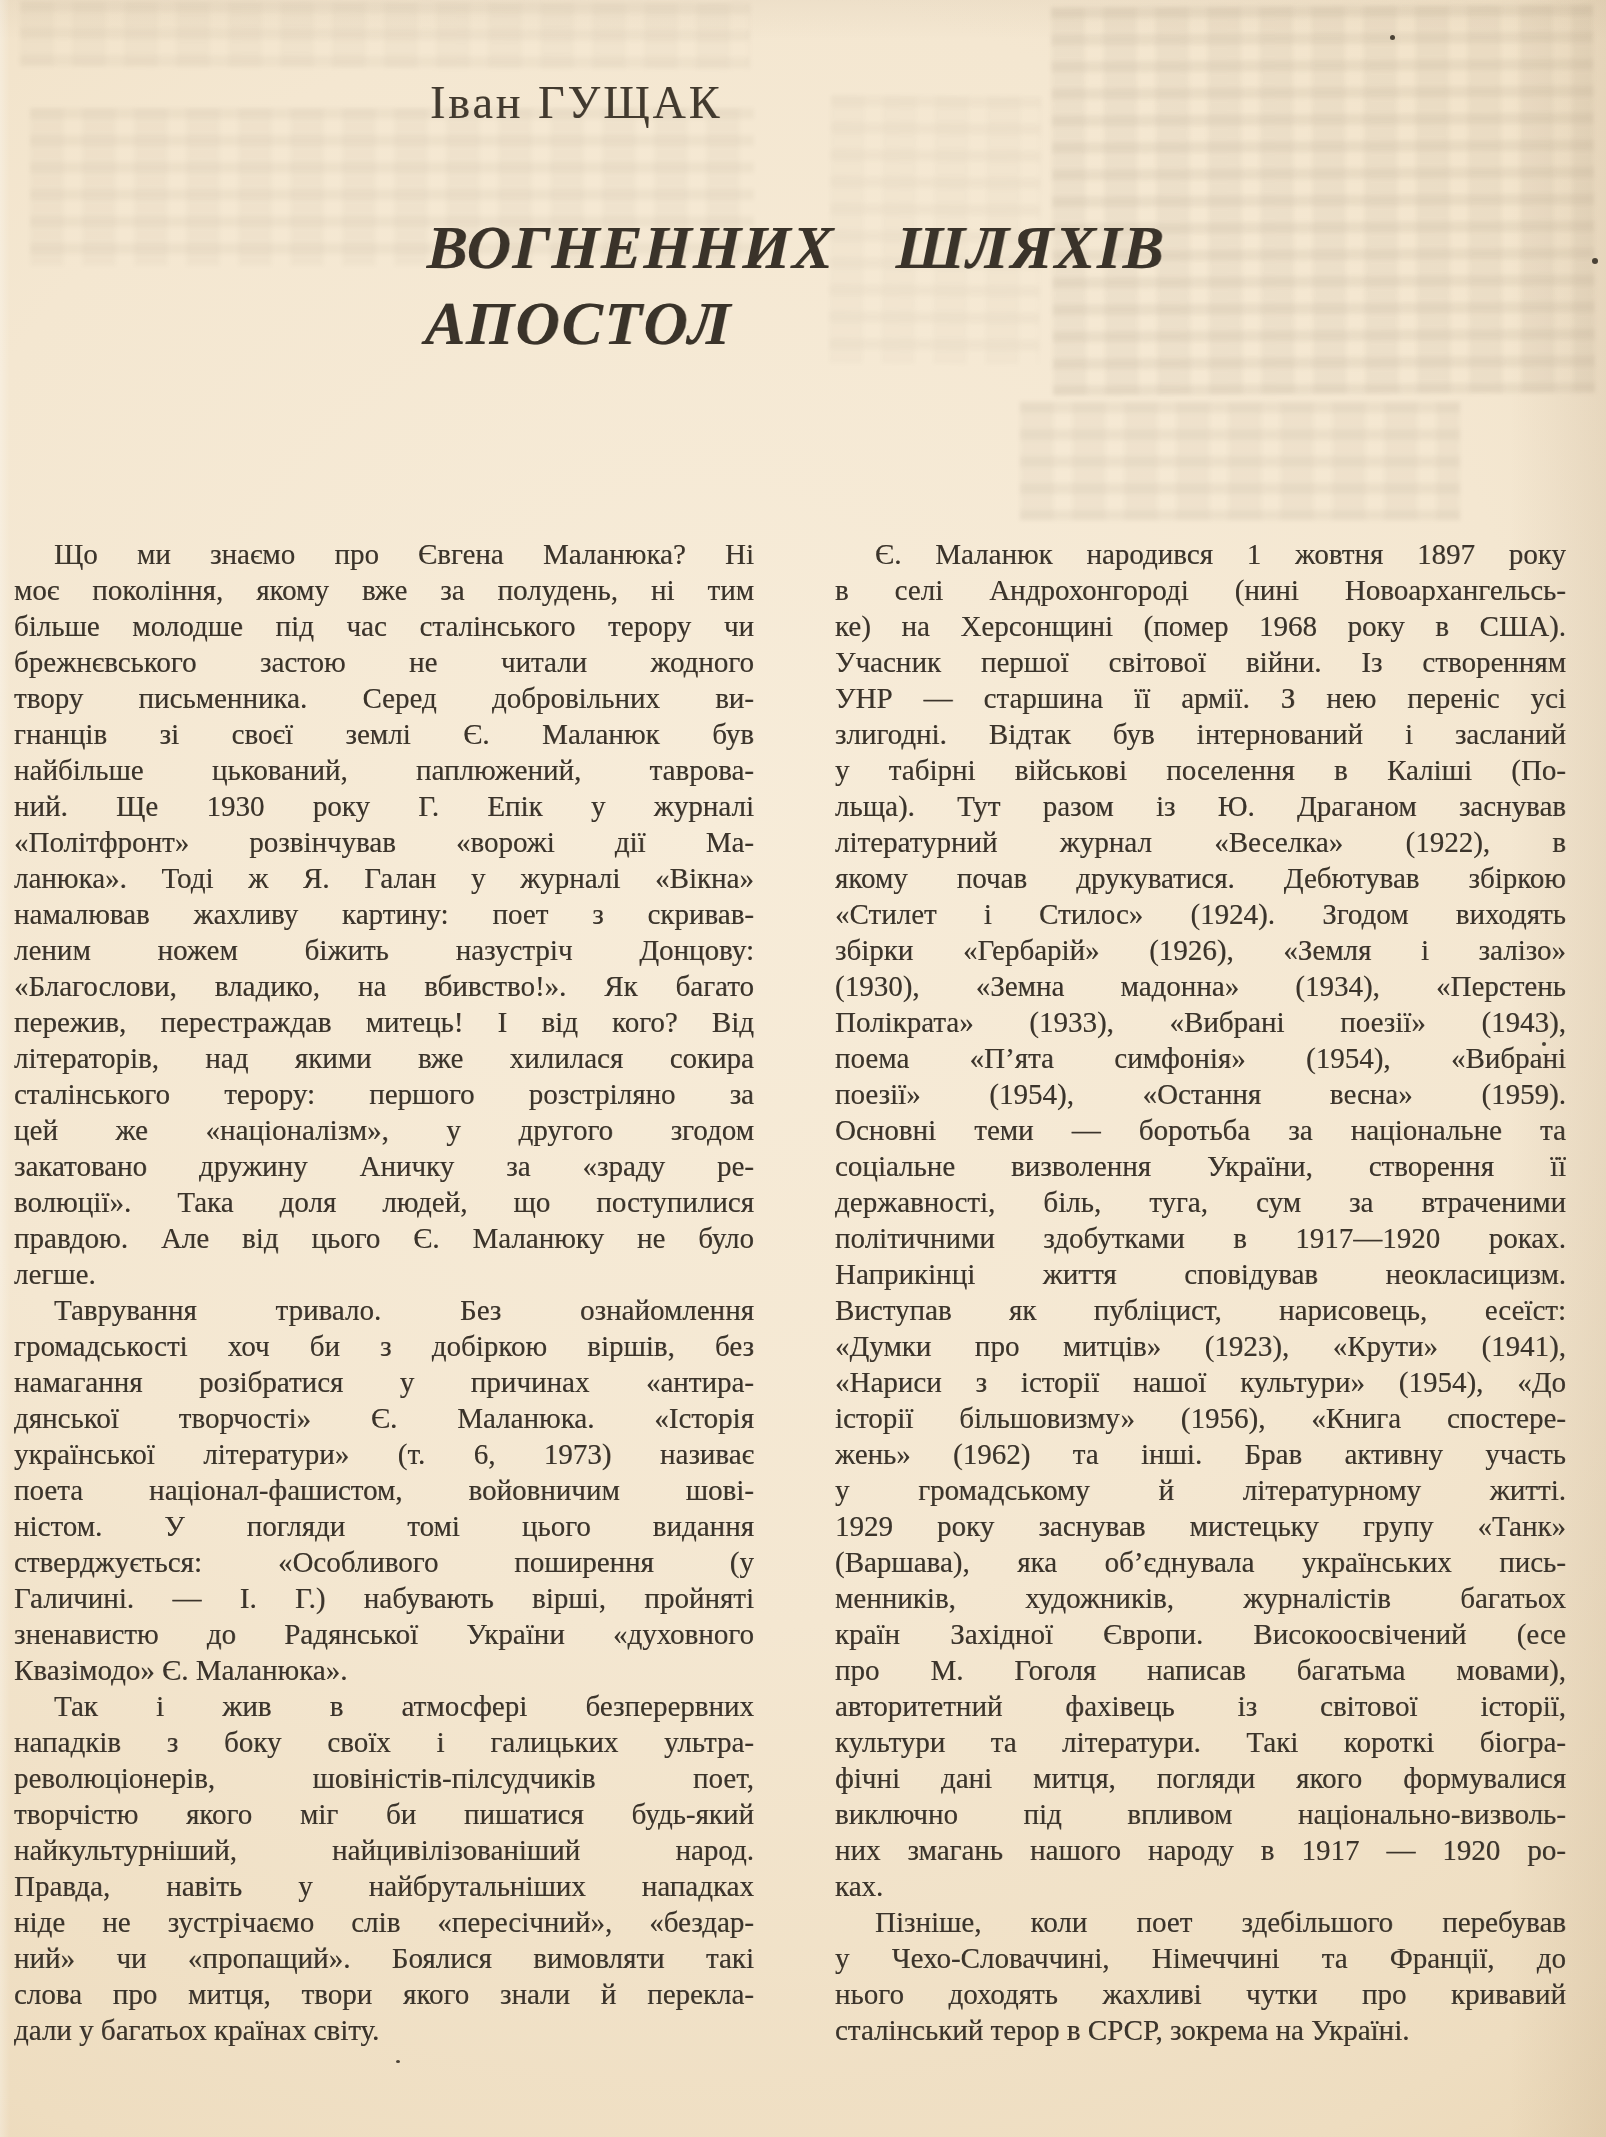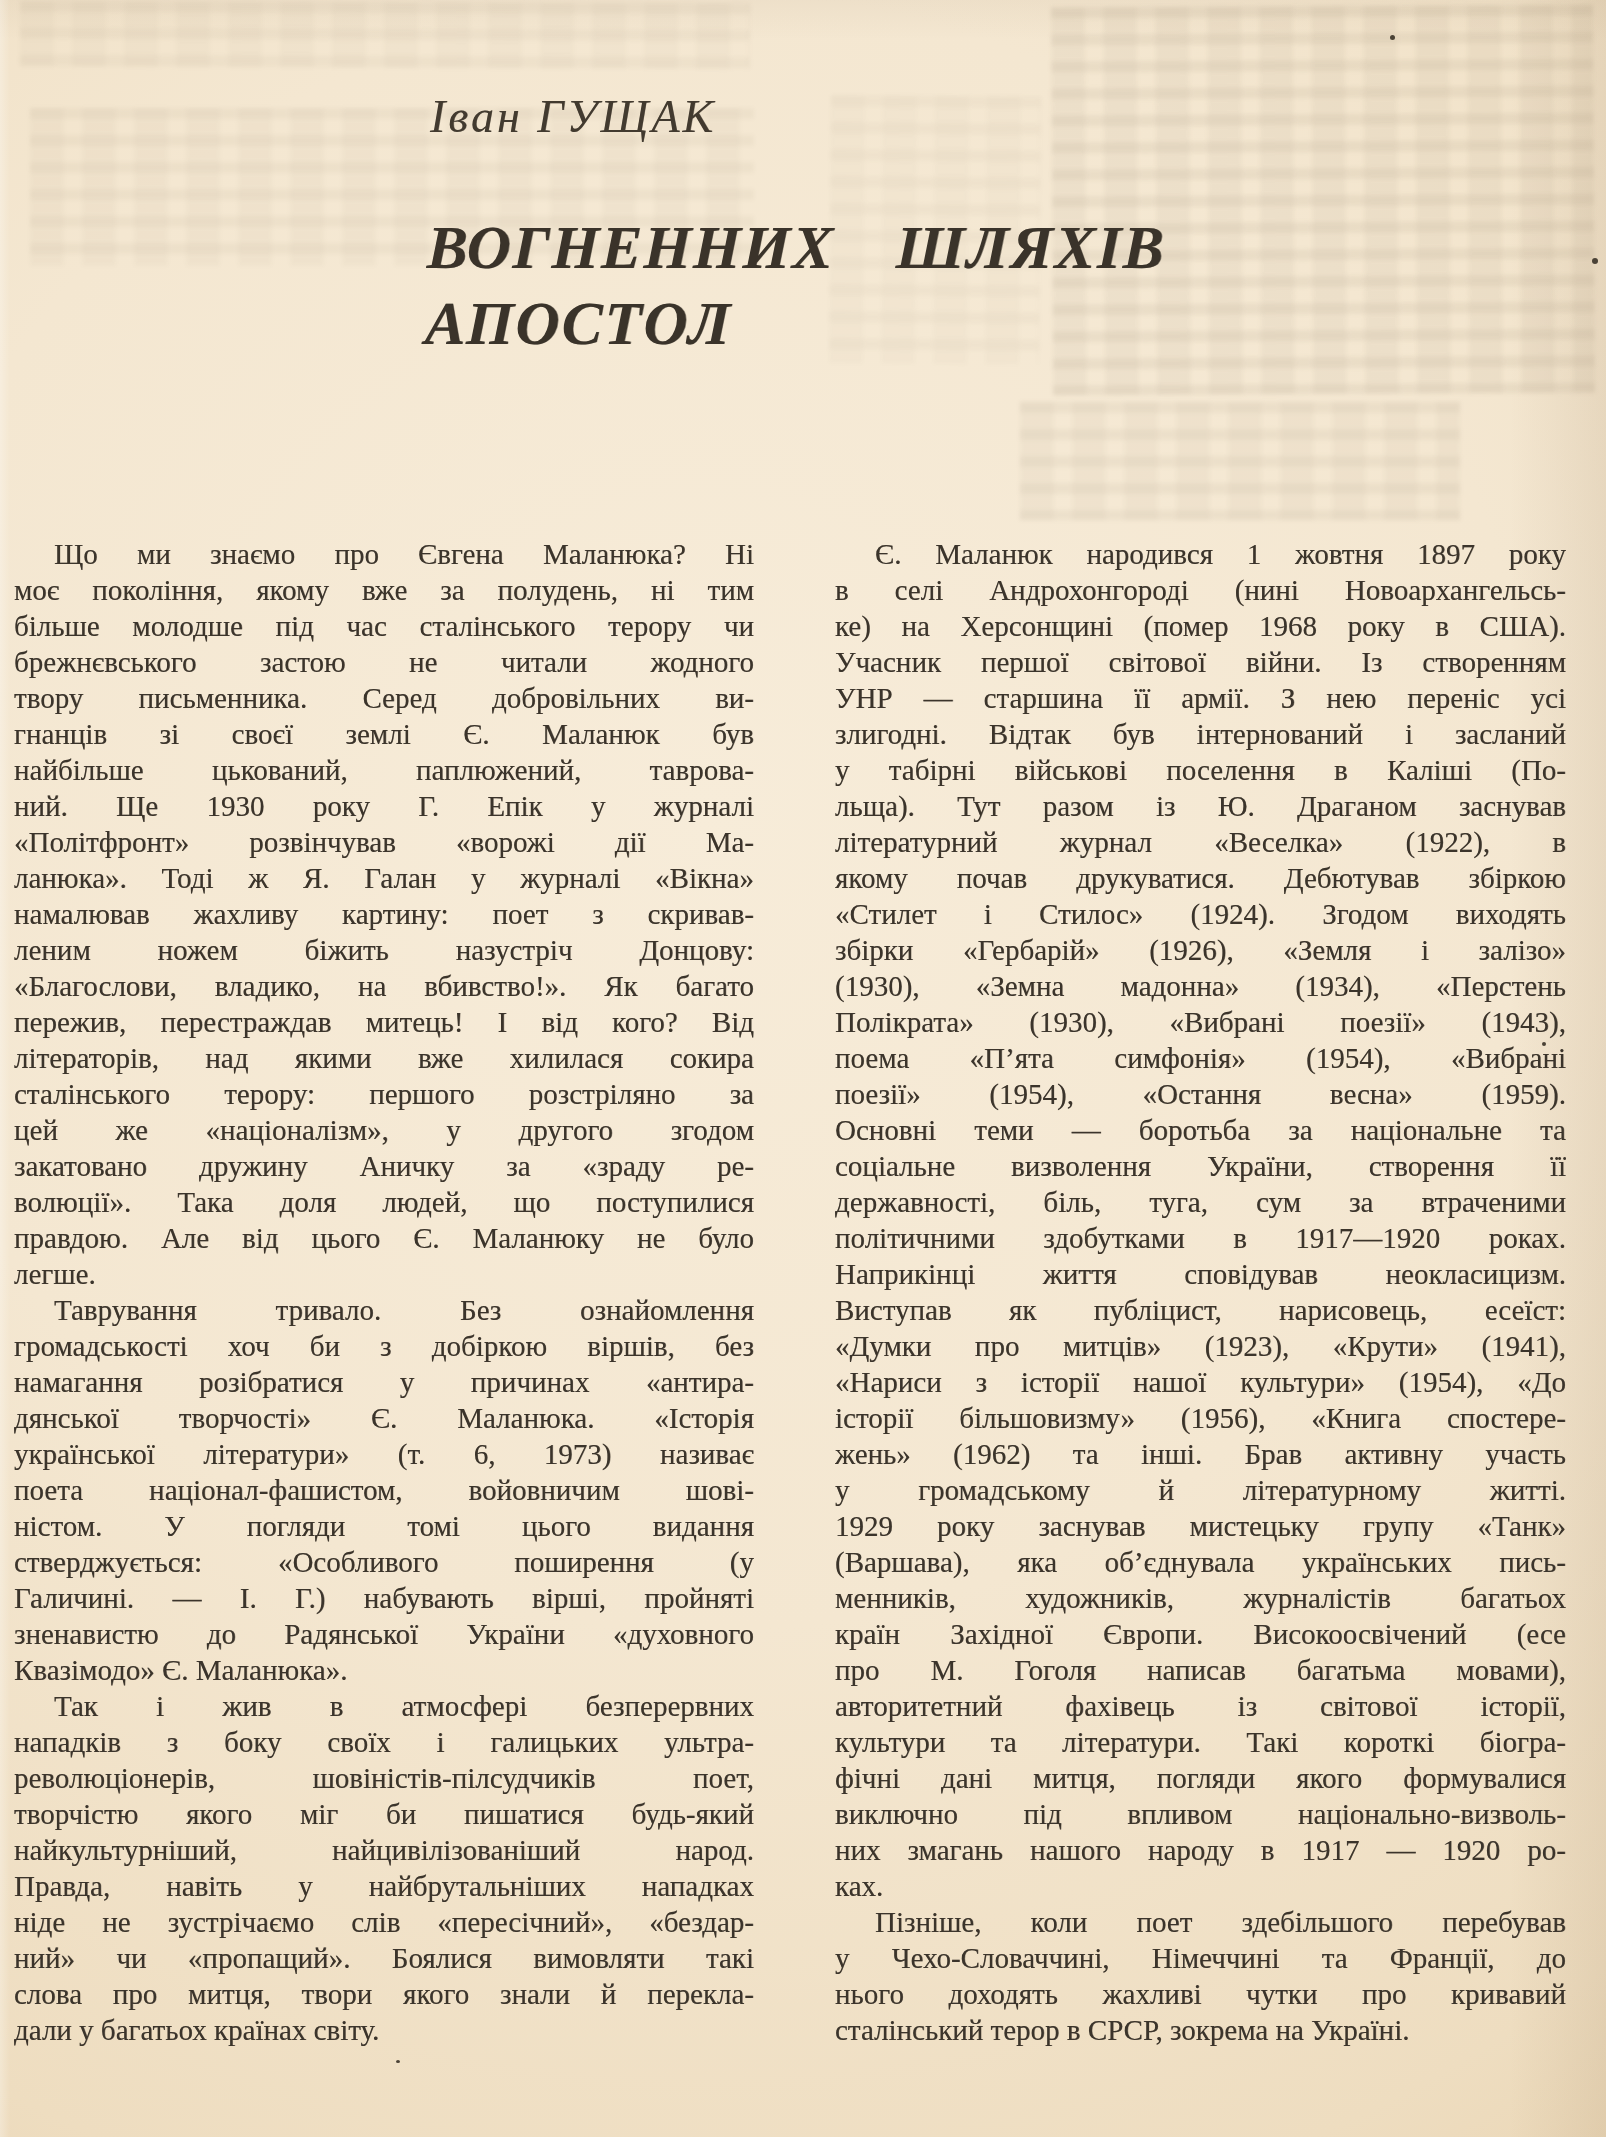"Іван ГУЩАК" .author { font-style: italic -> none; top: 90px -> 76px }
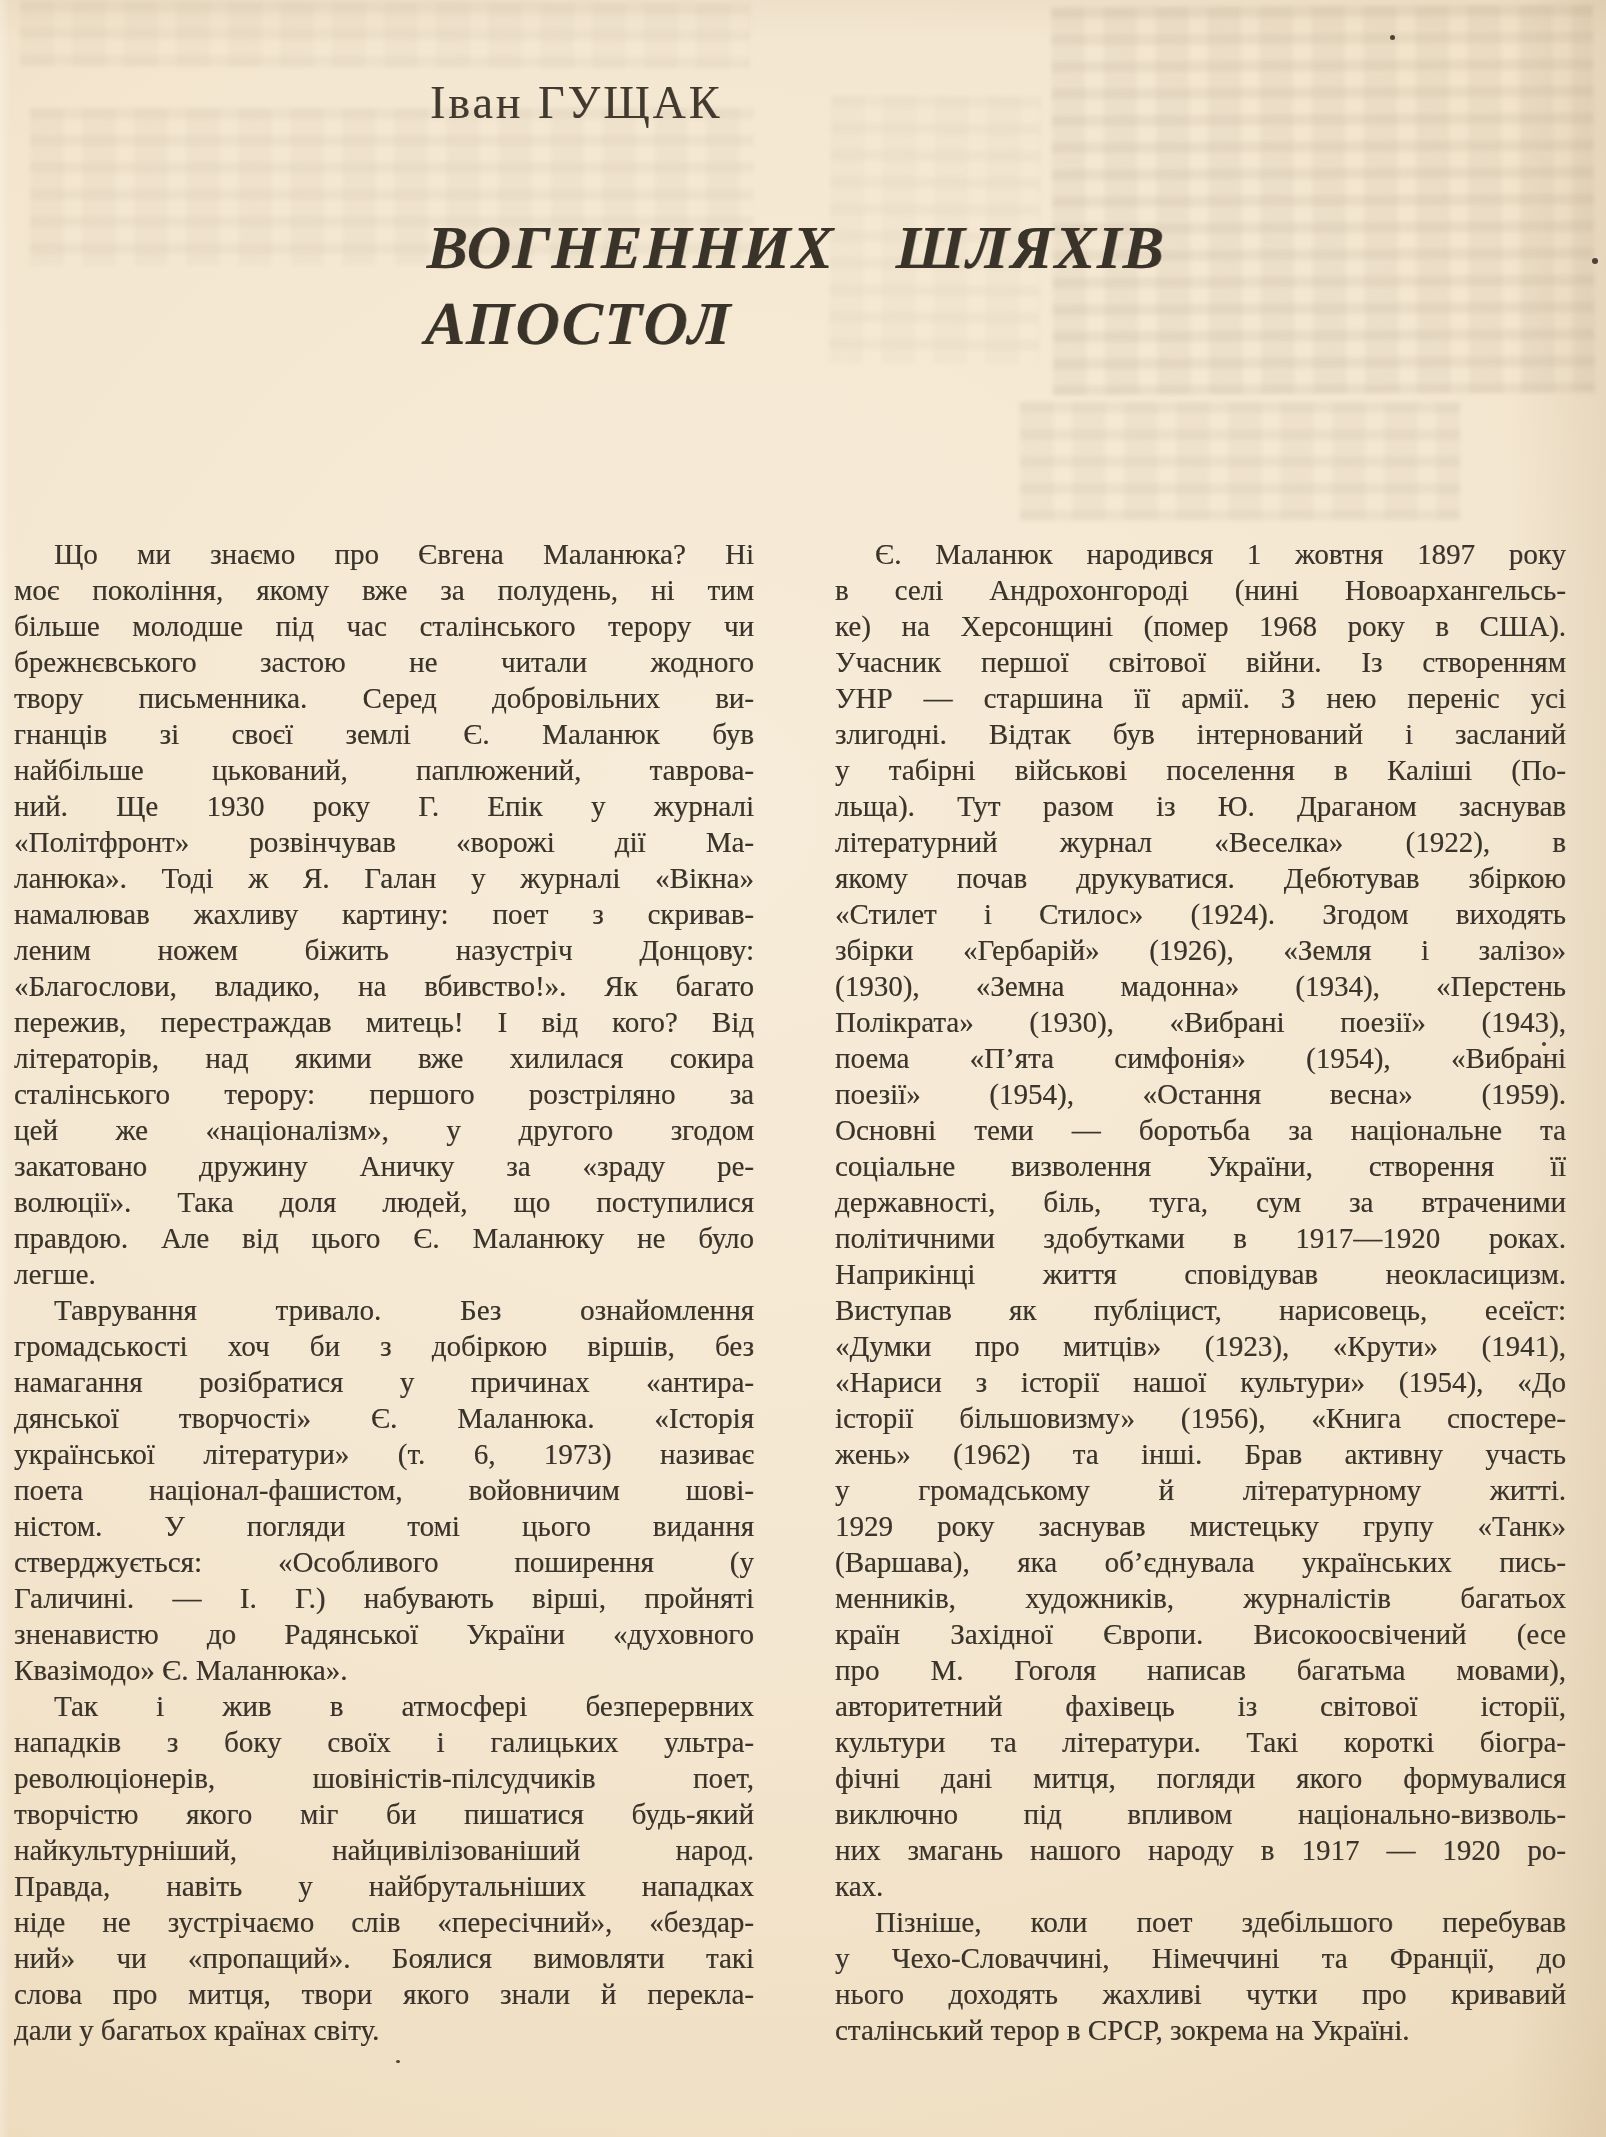"Полікрата» (1930), «Вибрані поезії»" div.line { text: 1930 -> 1933 }
